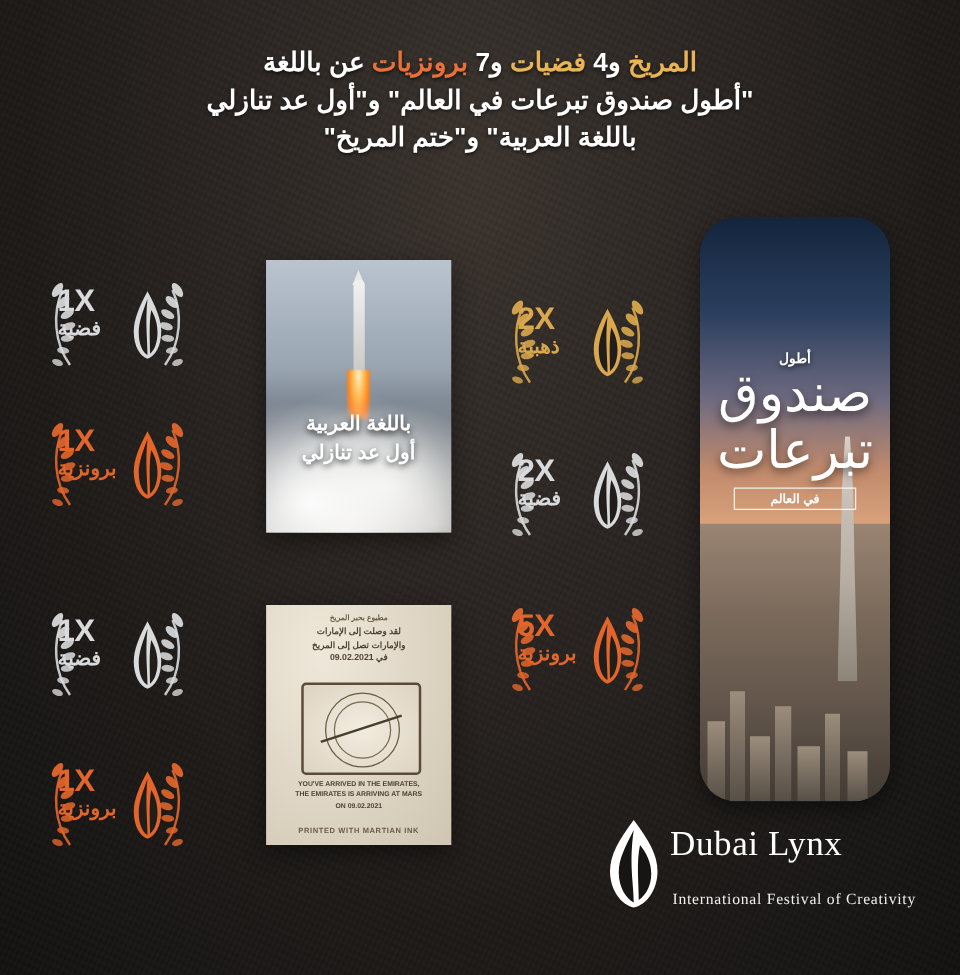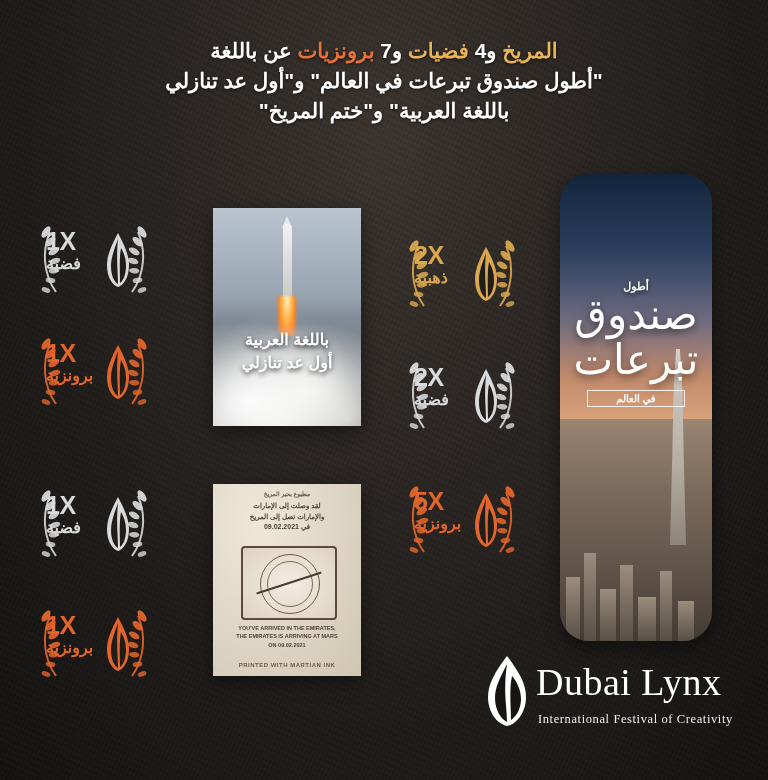"Dubai Lynx" .logo .name { font-size: 38px -> 28px }
